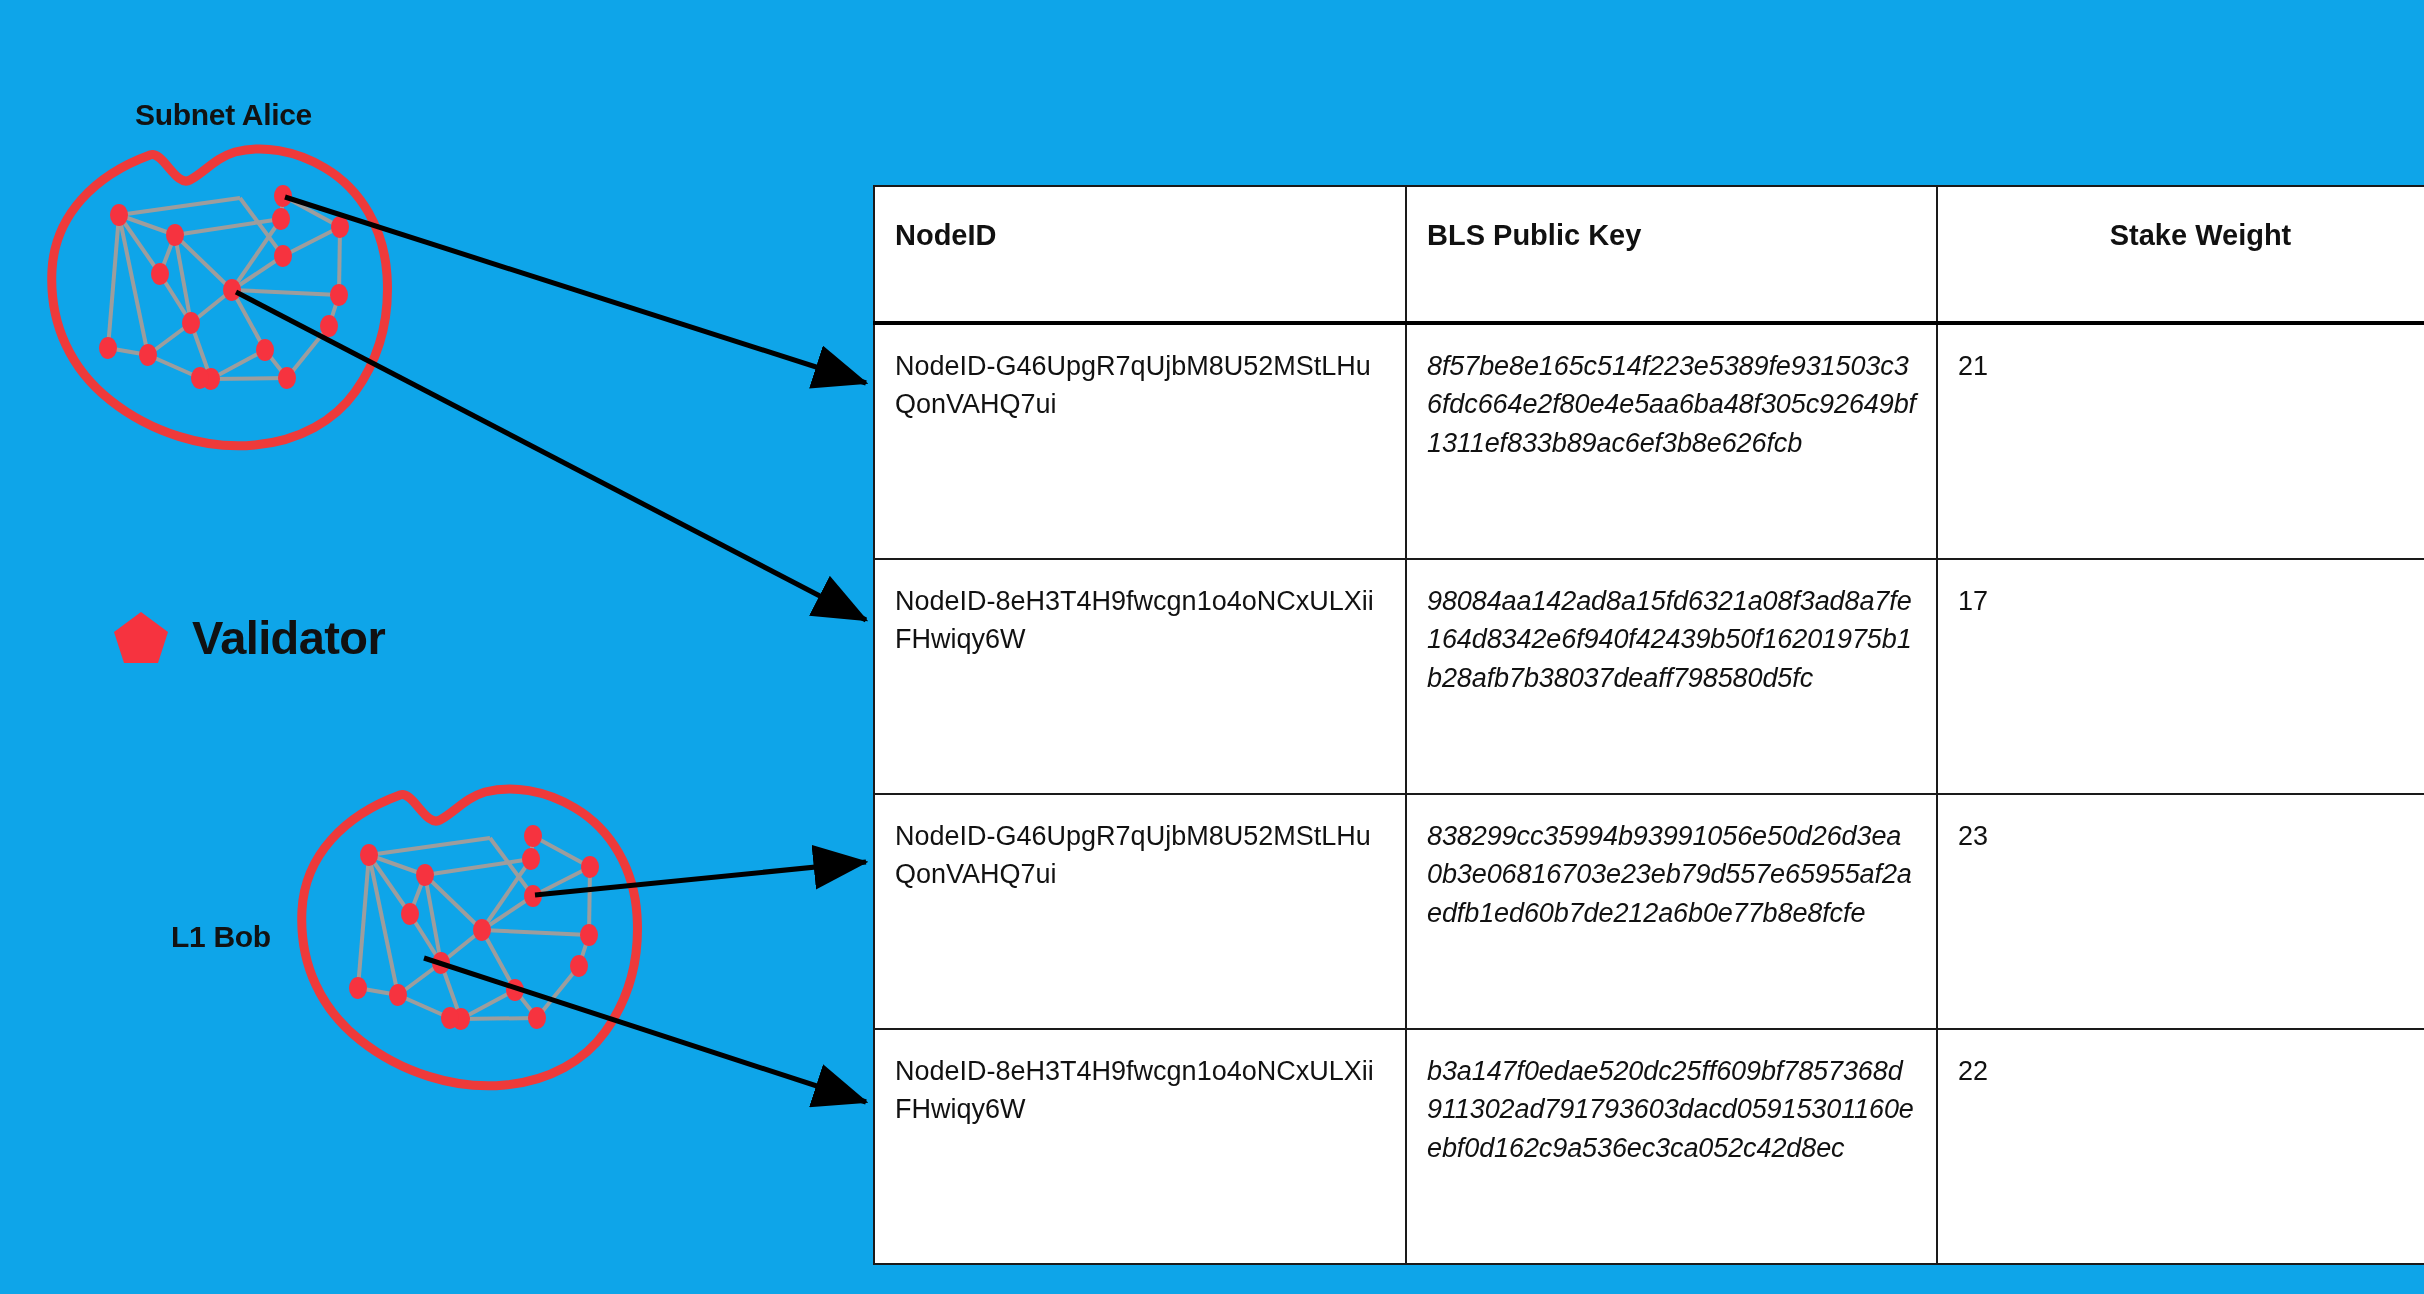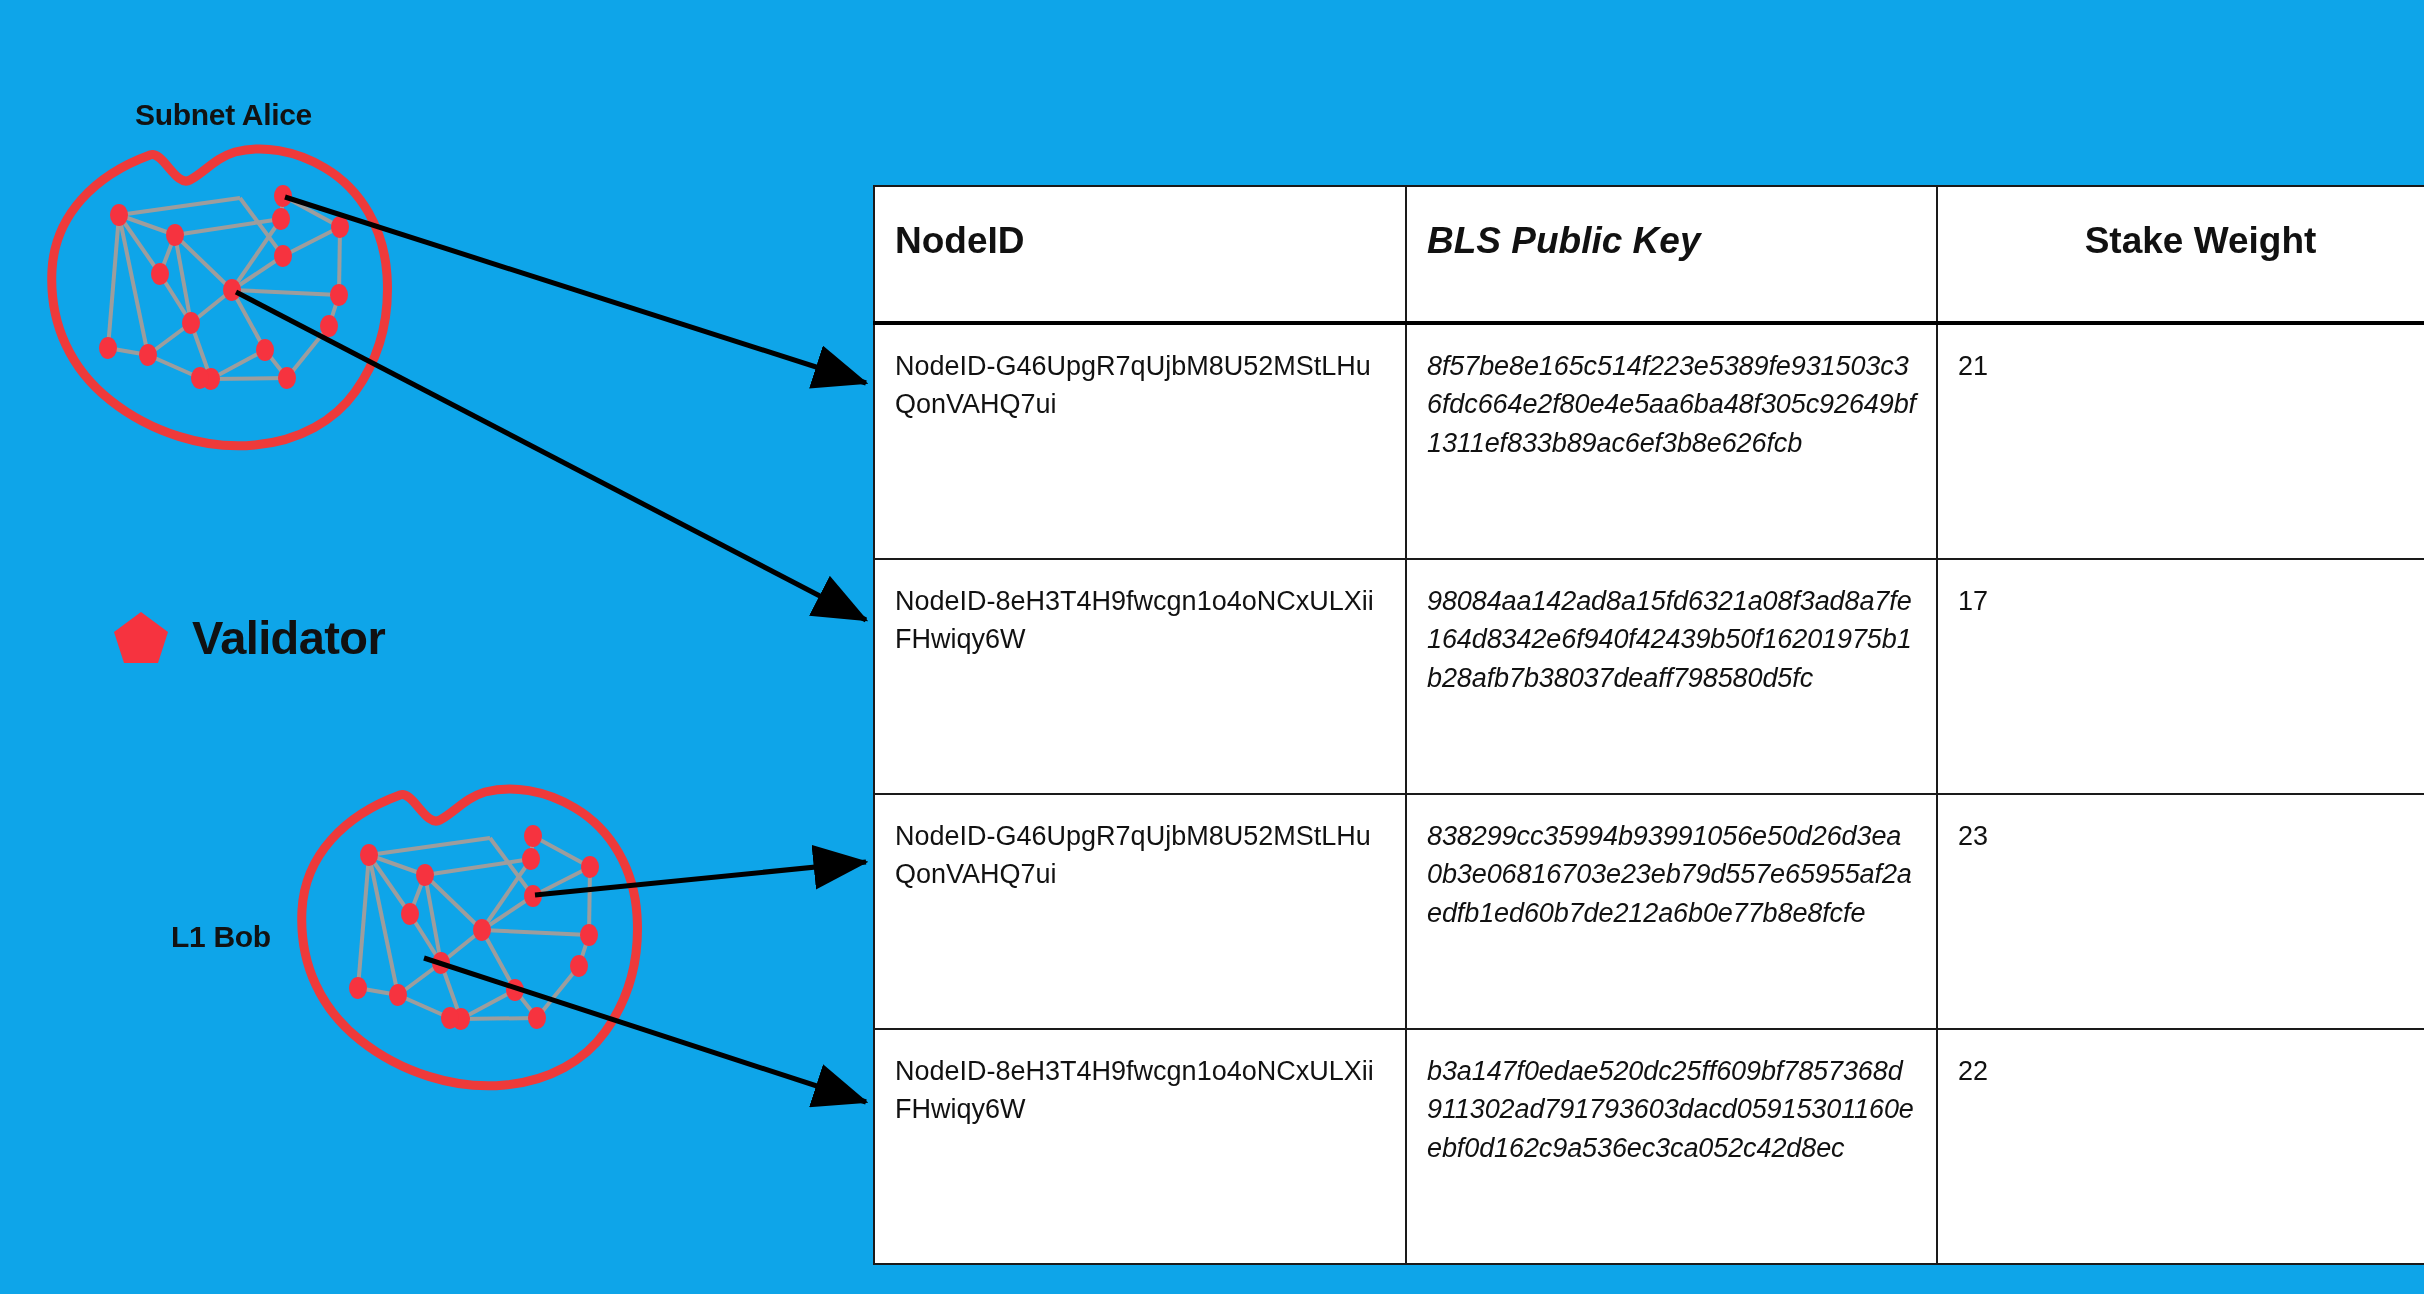"NodeID" #ledger-table thead th { font-size: 37px -> 29px }
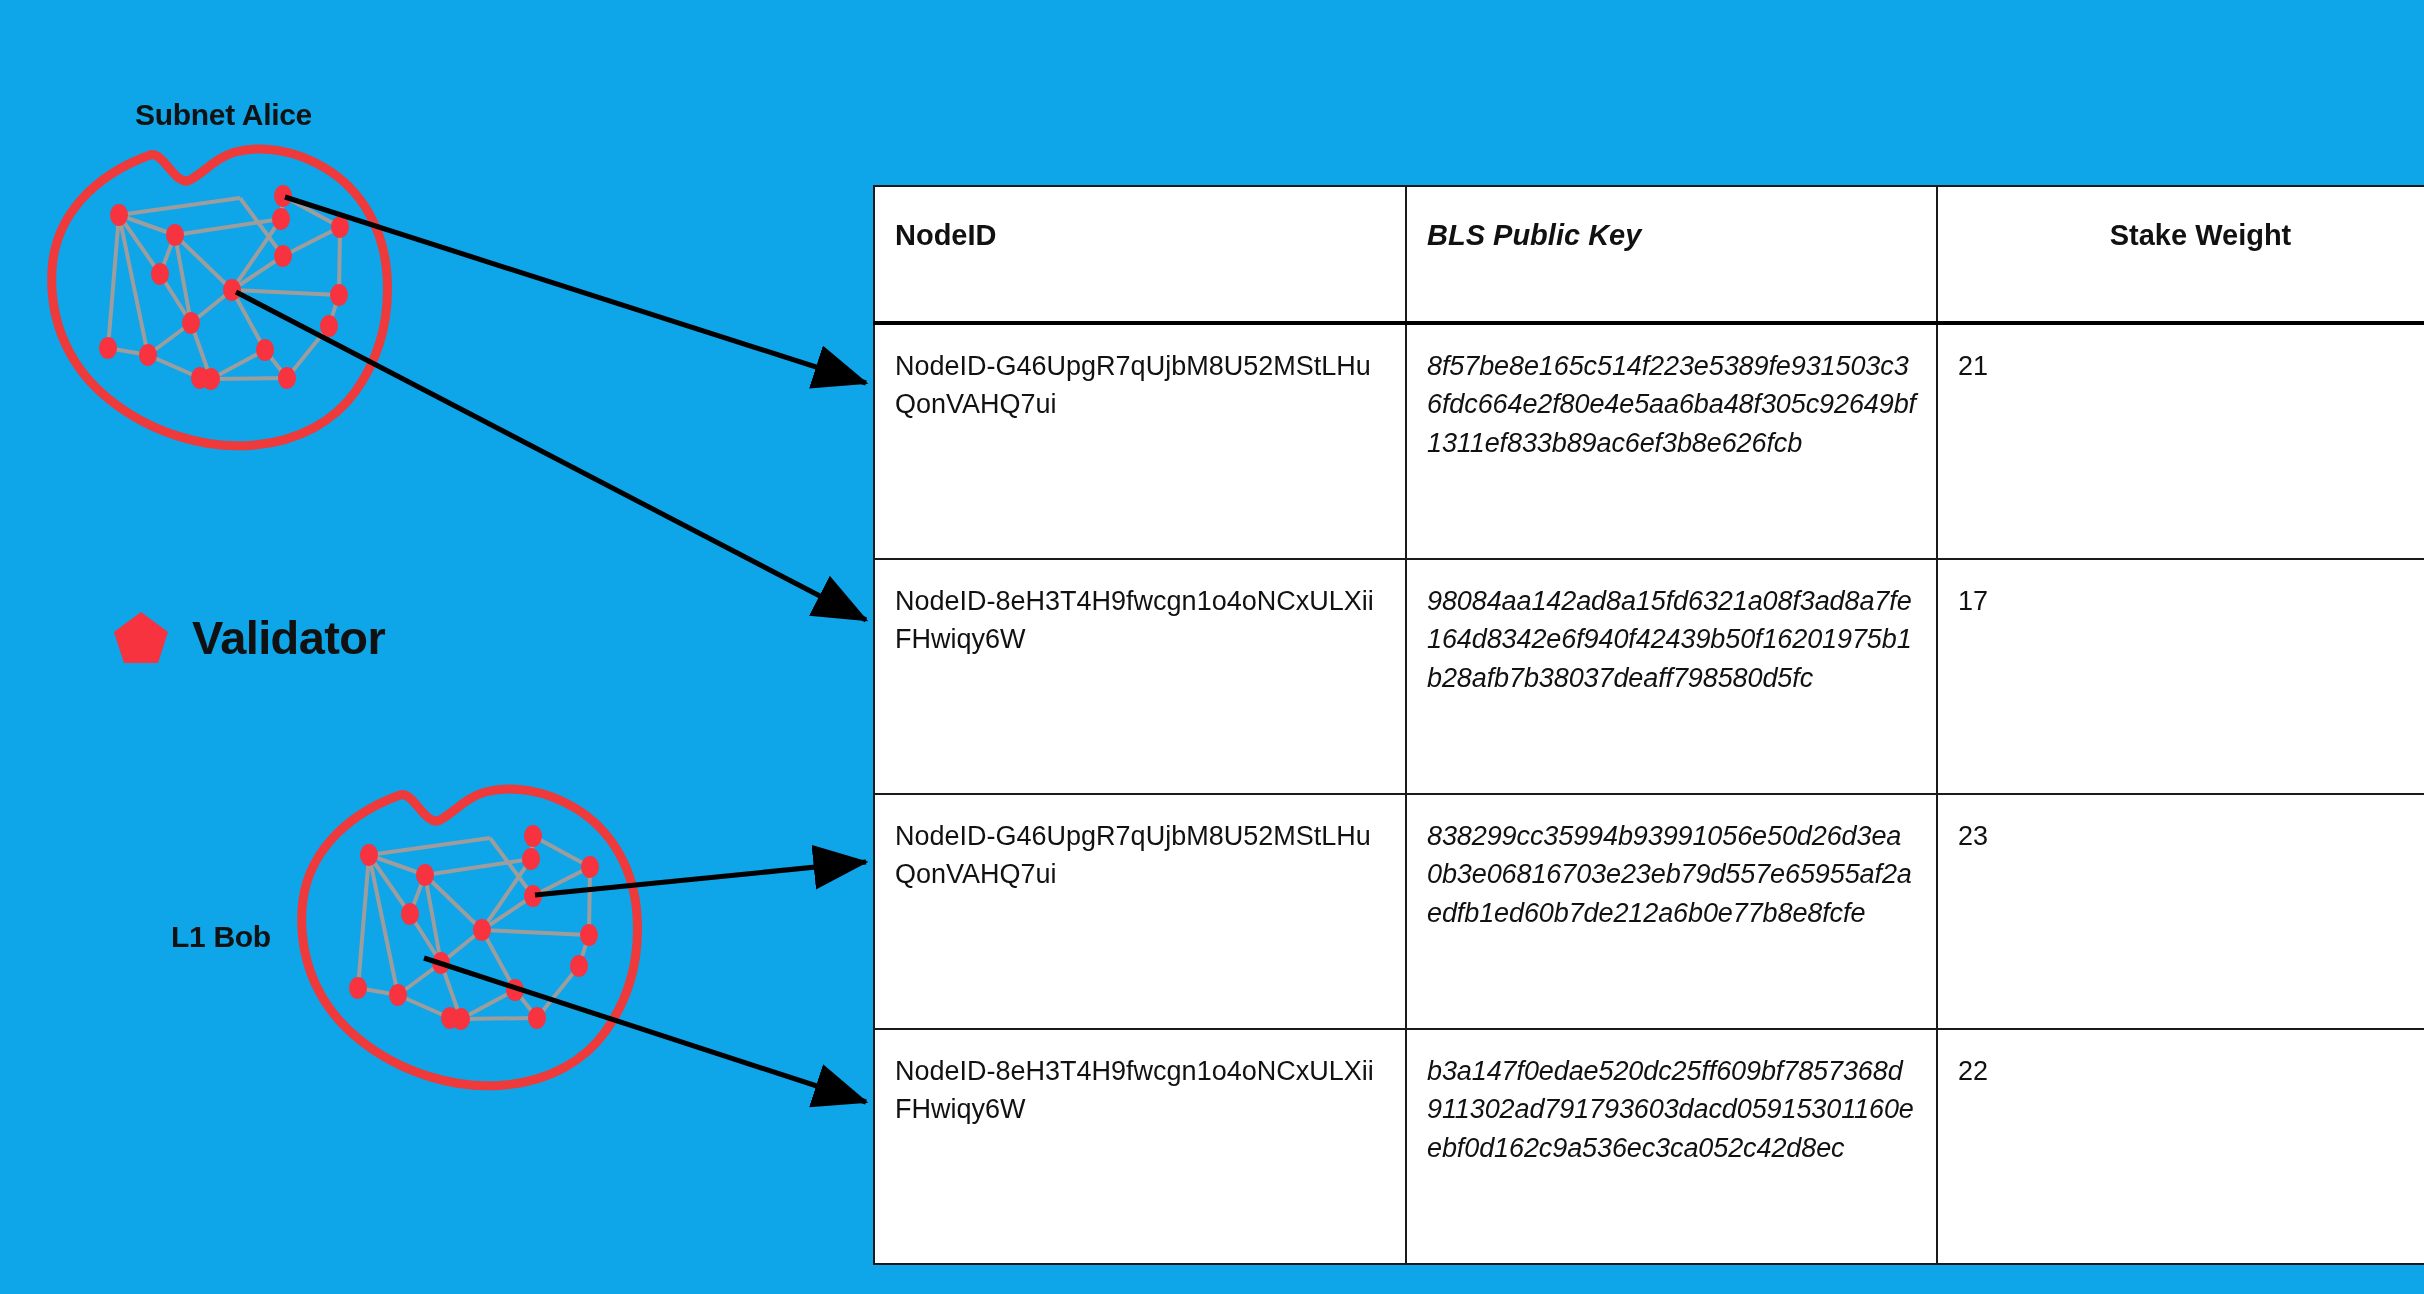"BLS Public Key" .col-bls { font-style: italic -> none }
